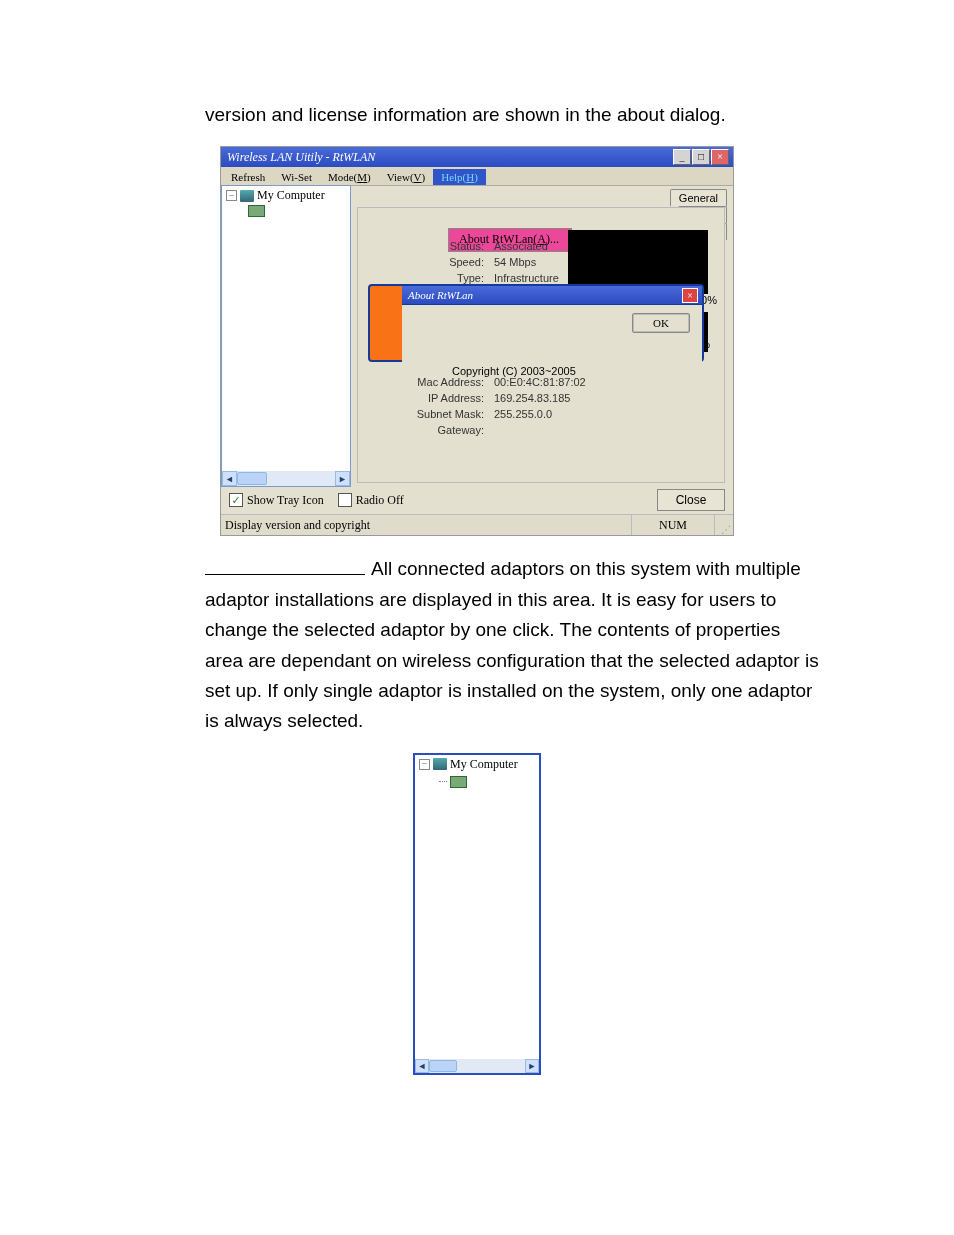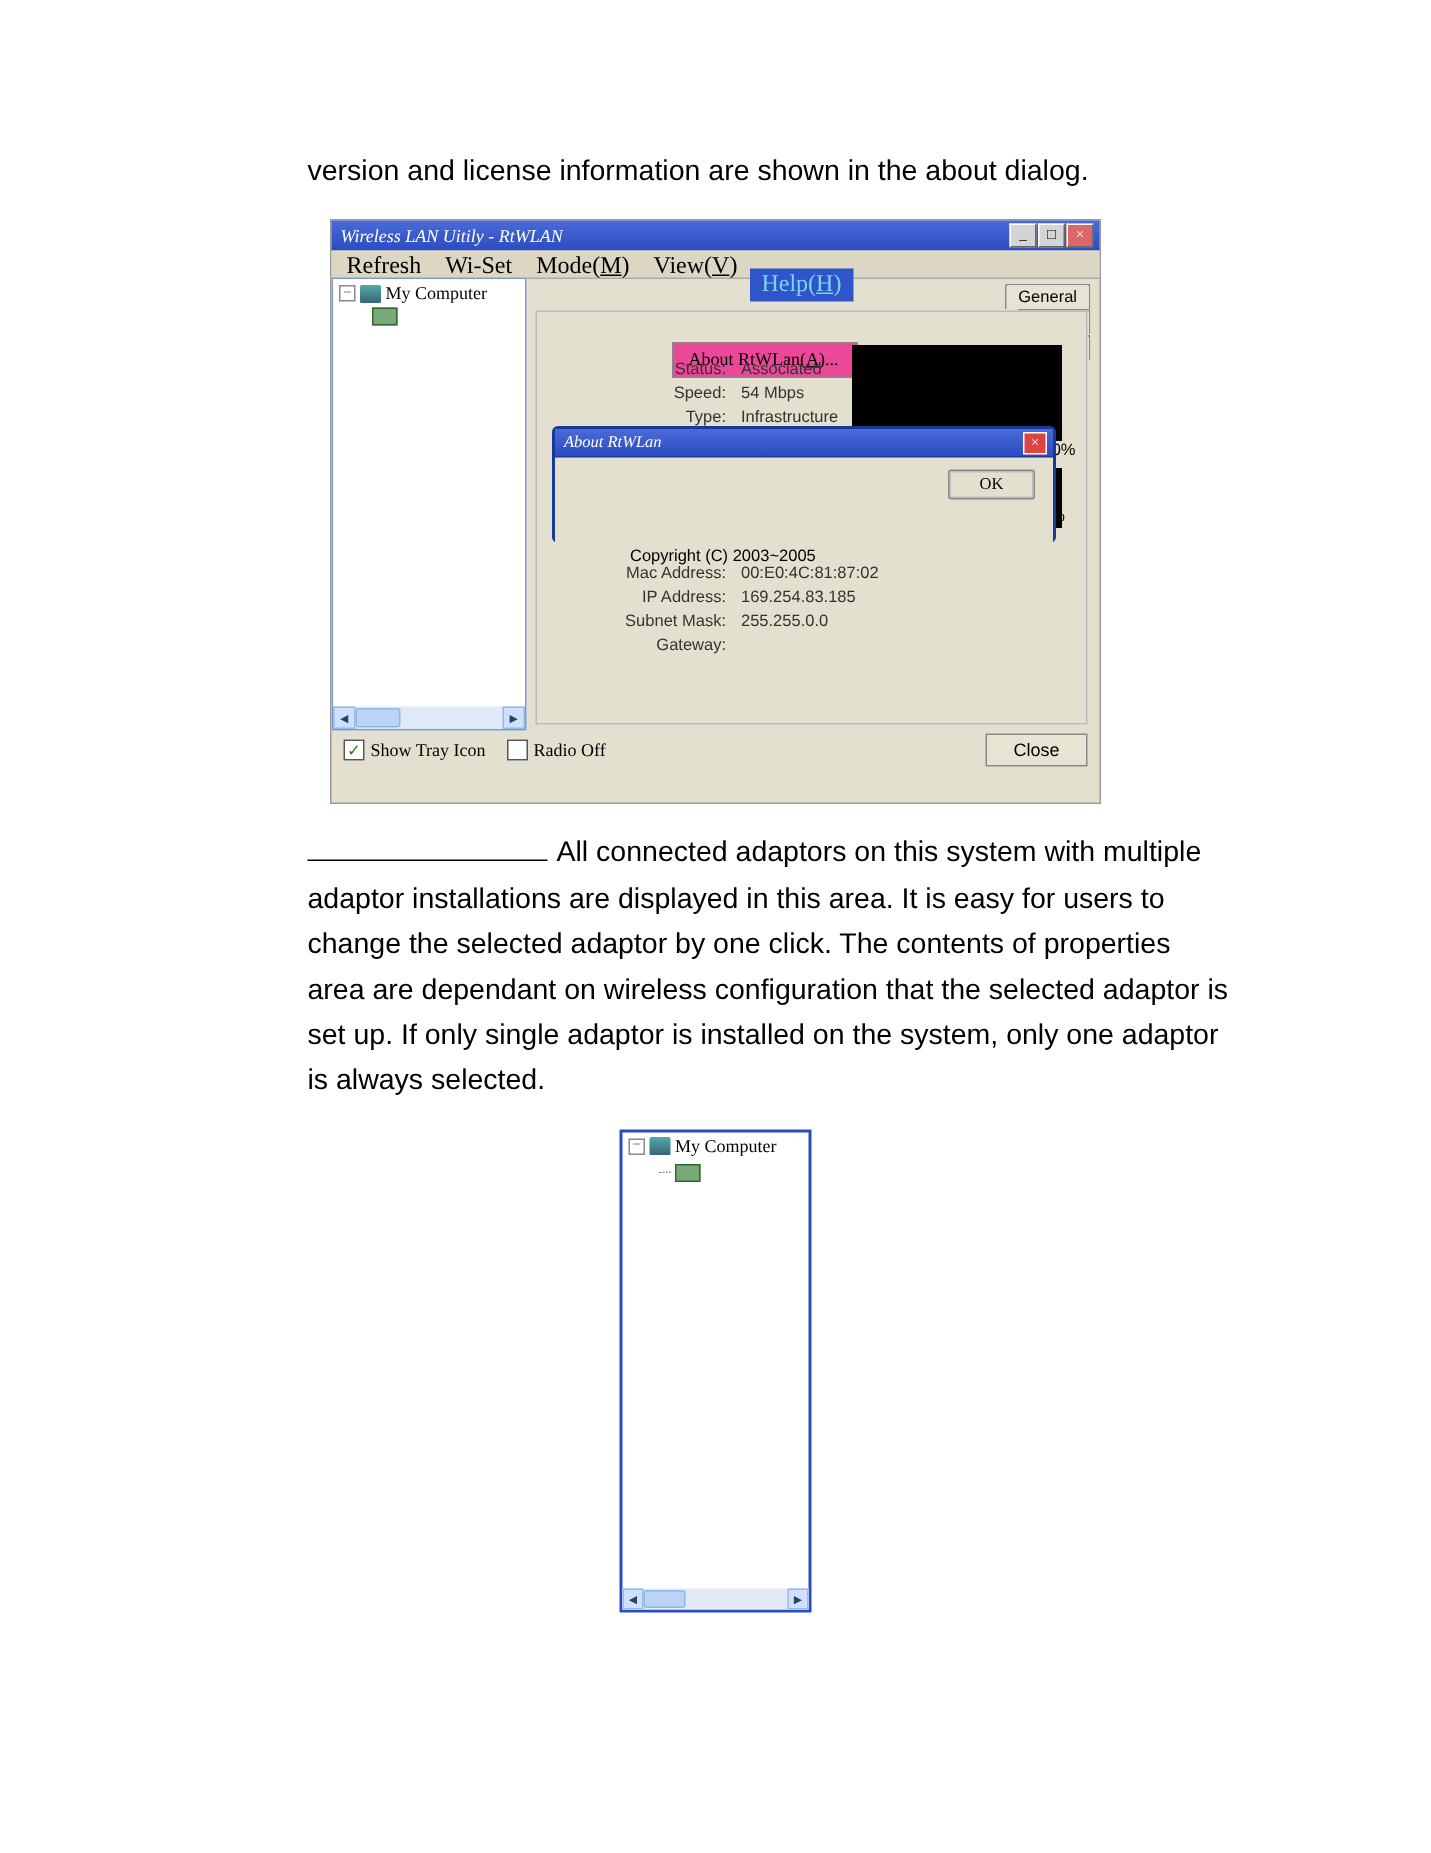"Refresh" .menubar { align-items: flex-start -> flex-end; font-size: 16px -> 11px }
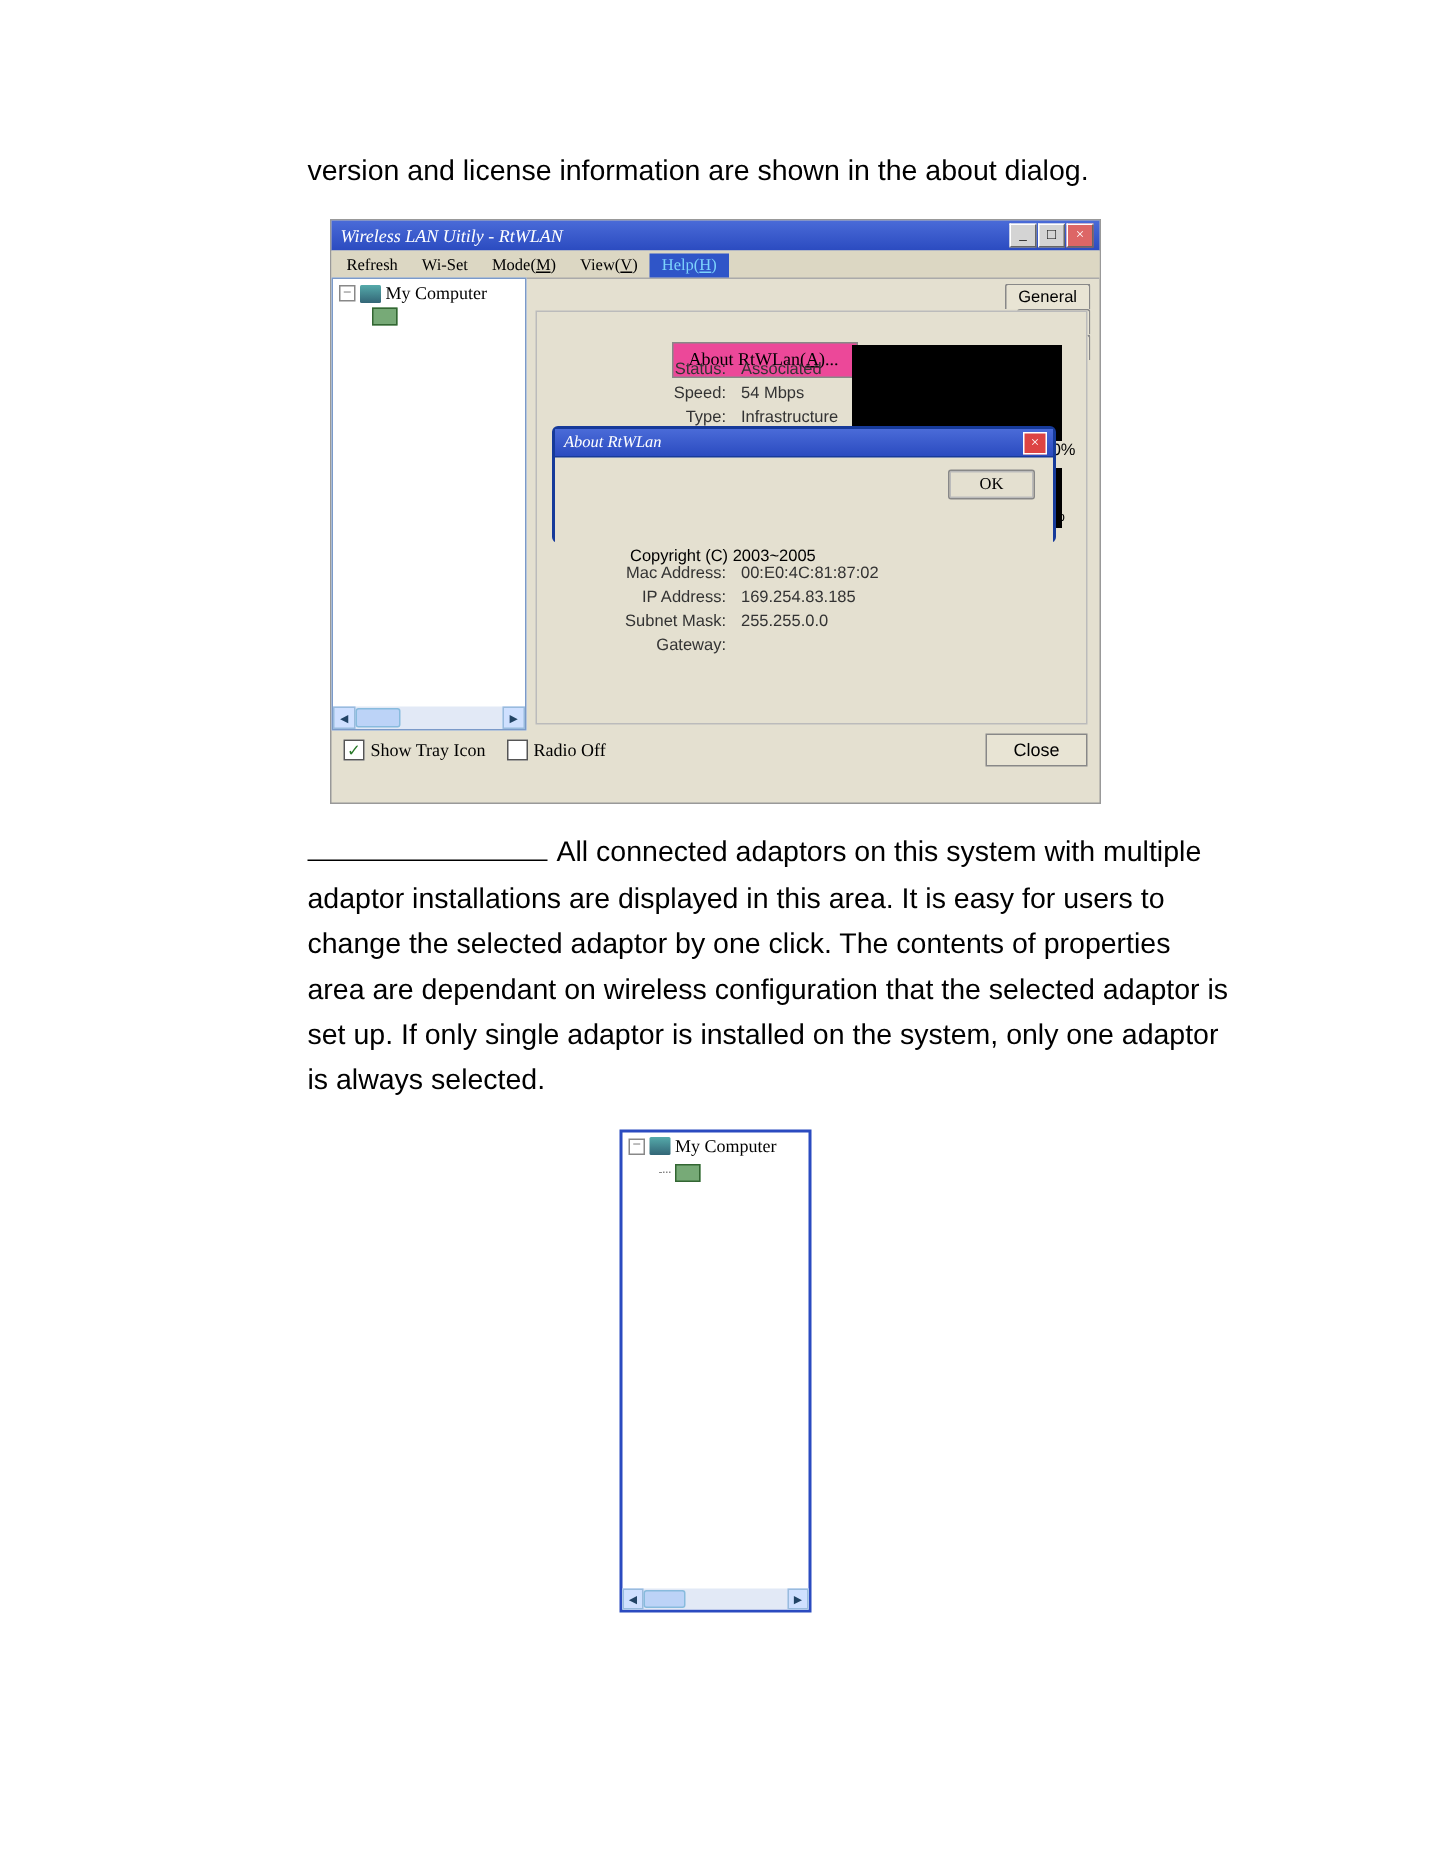"About RtWLan" .about-box { background: #22c55e -> #f97316; padding-left: none -> 32px }
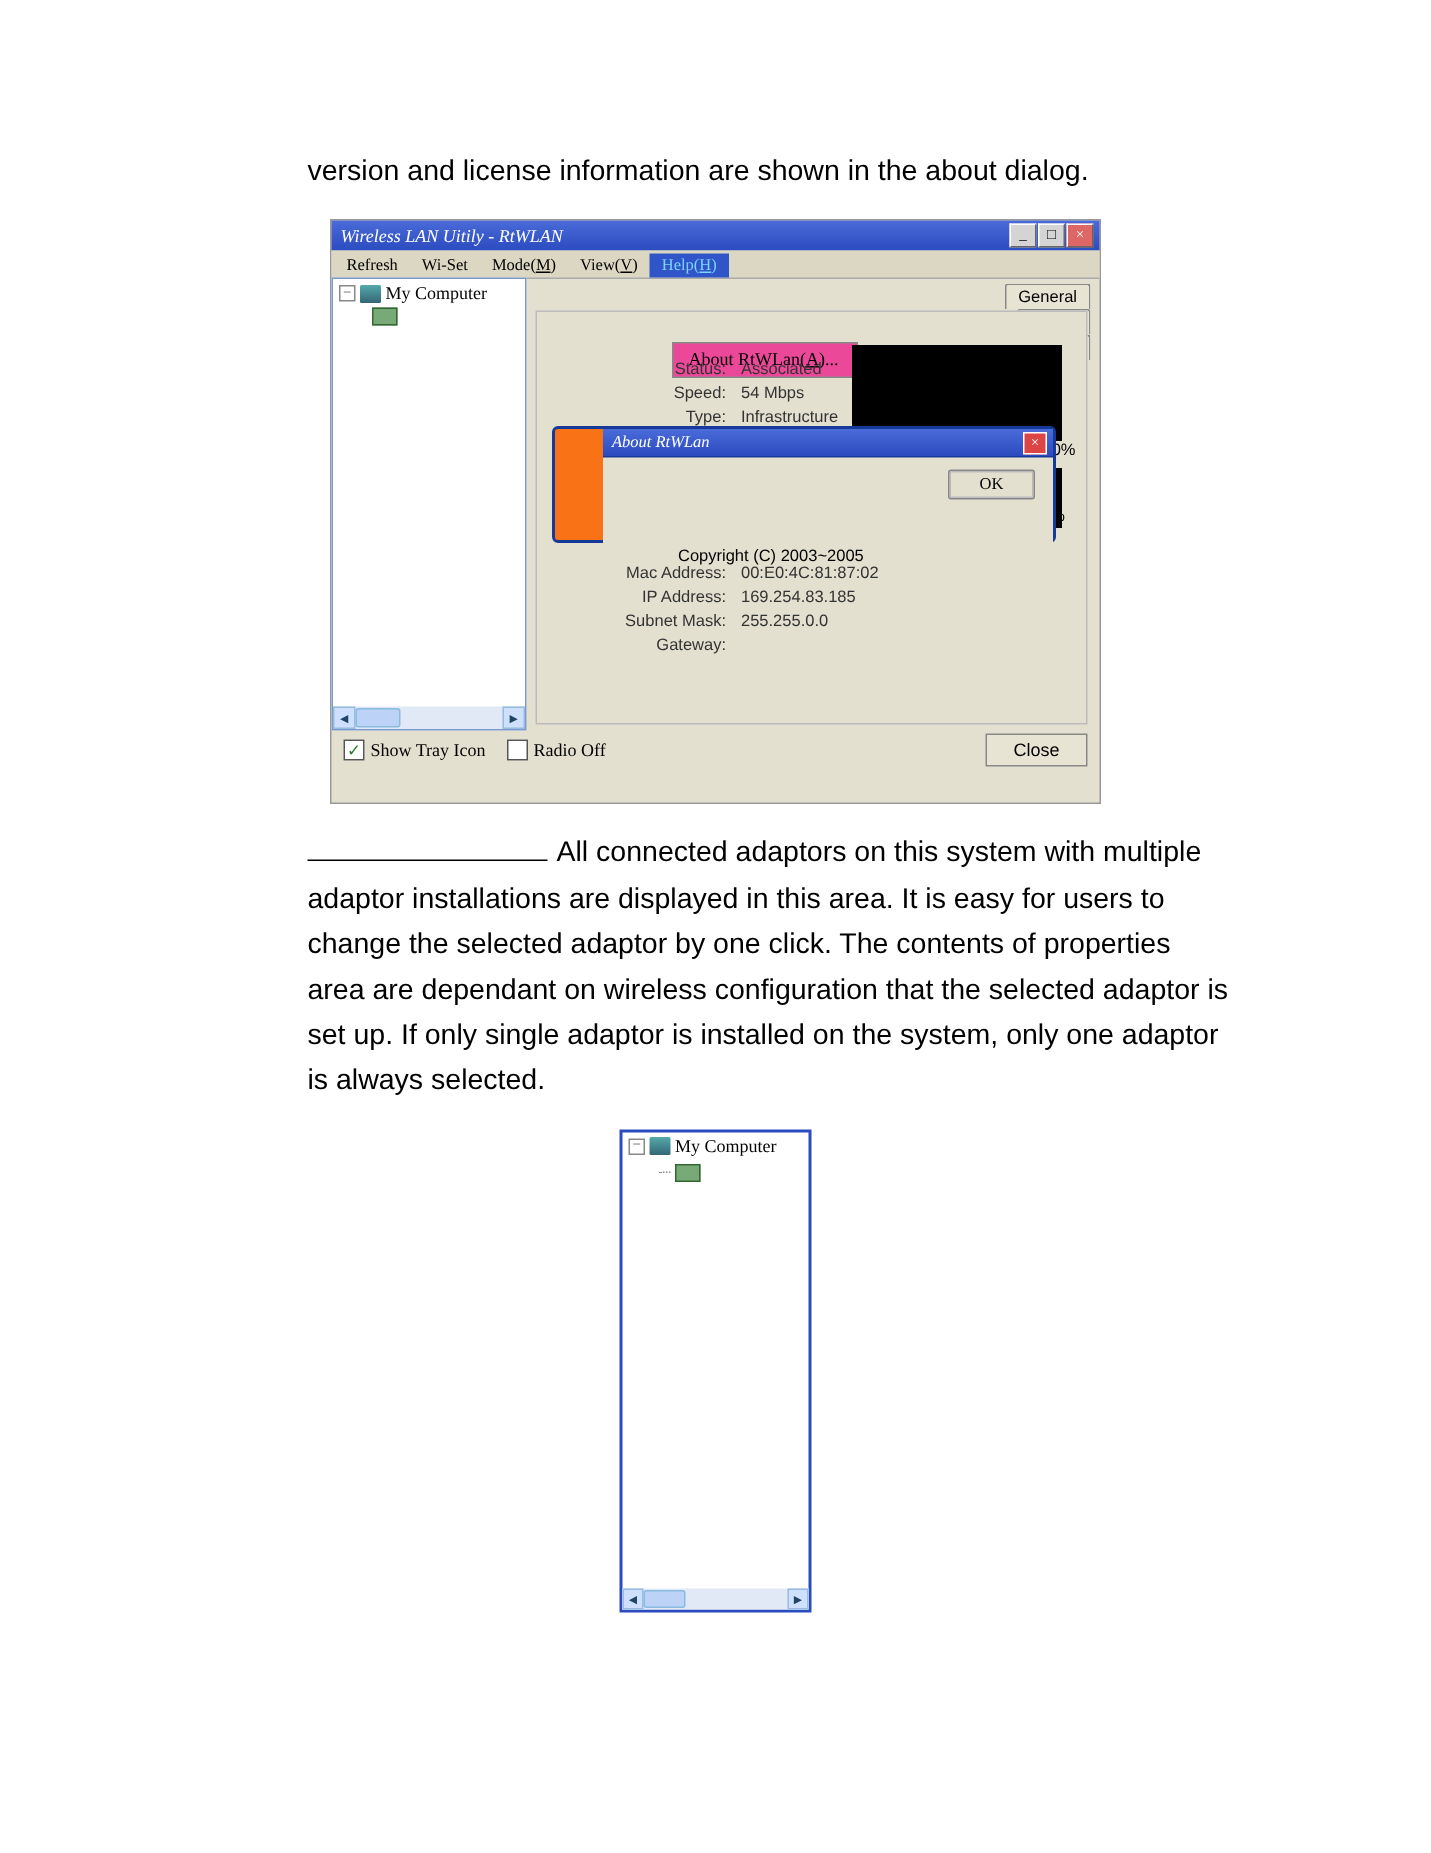"Display version and copyright" div.status { html: none -> <div> <span>Display version and copyright</span> <span>NUM</span> <span>⋰</span> </div> }
